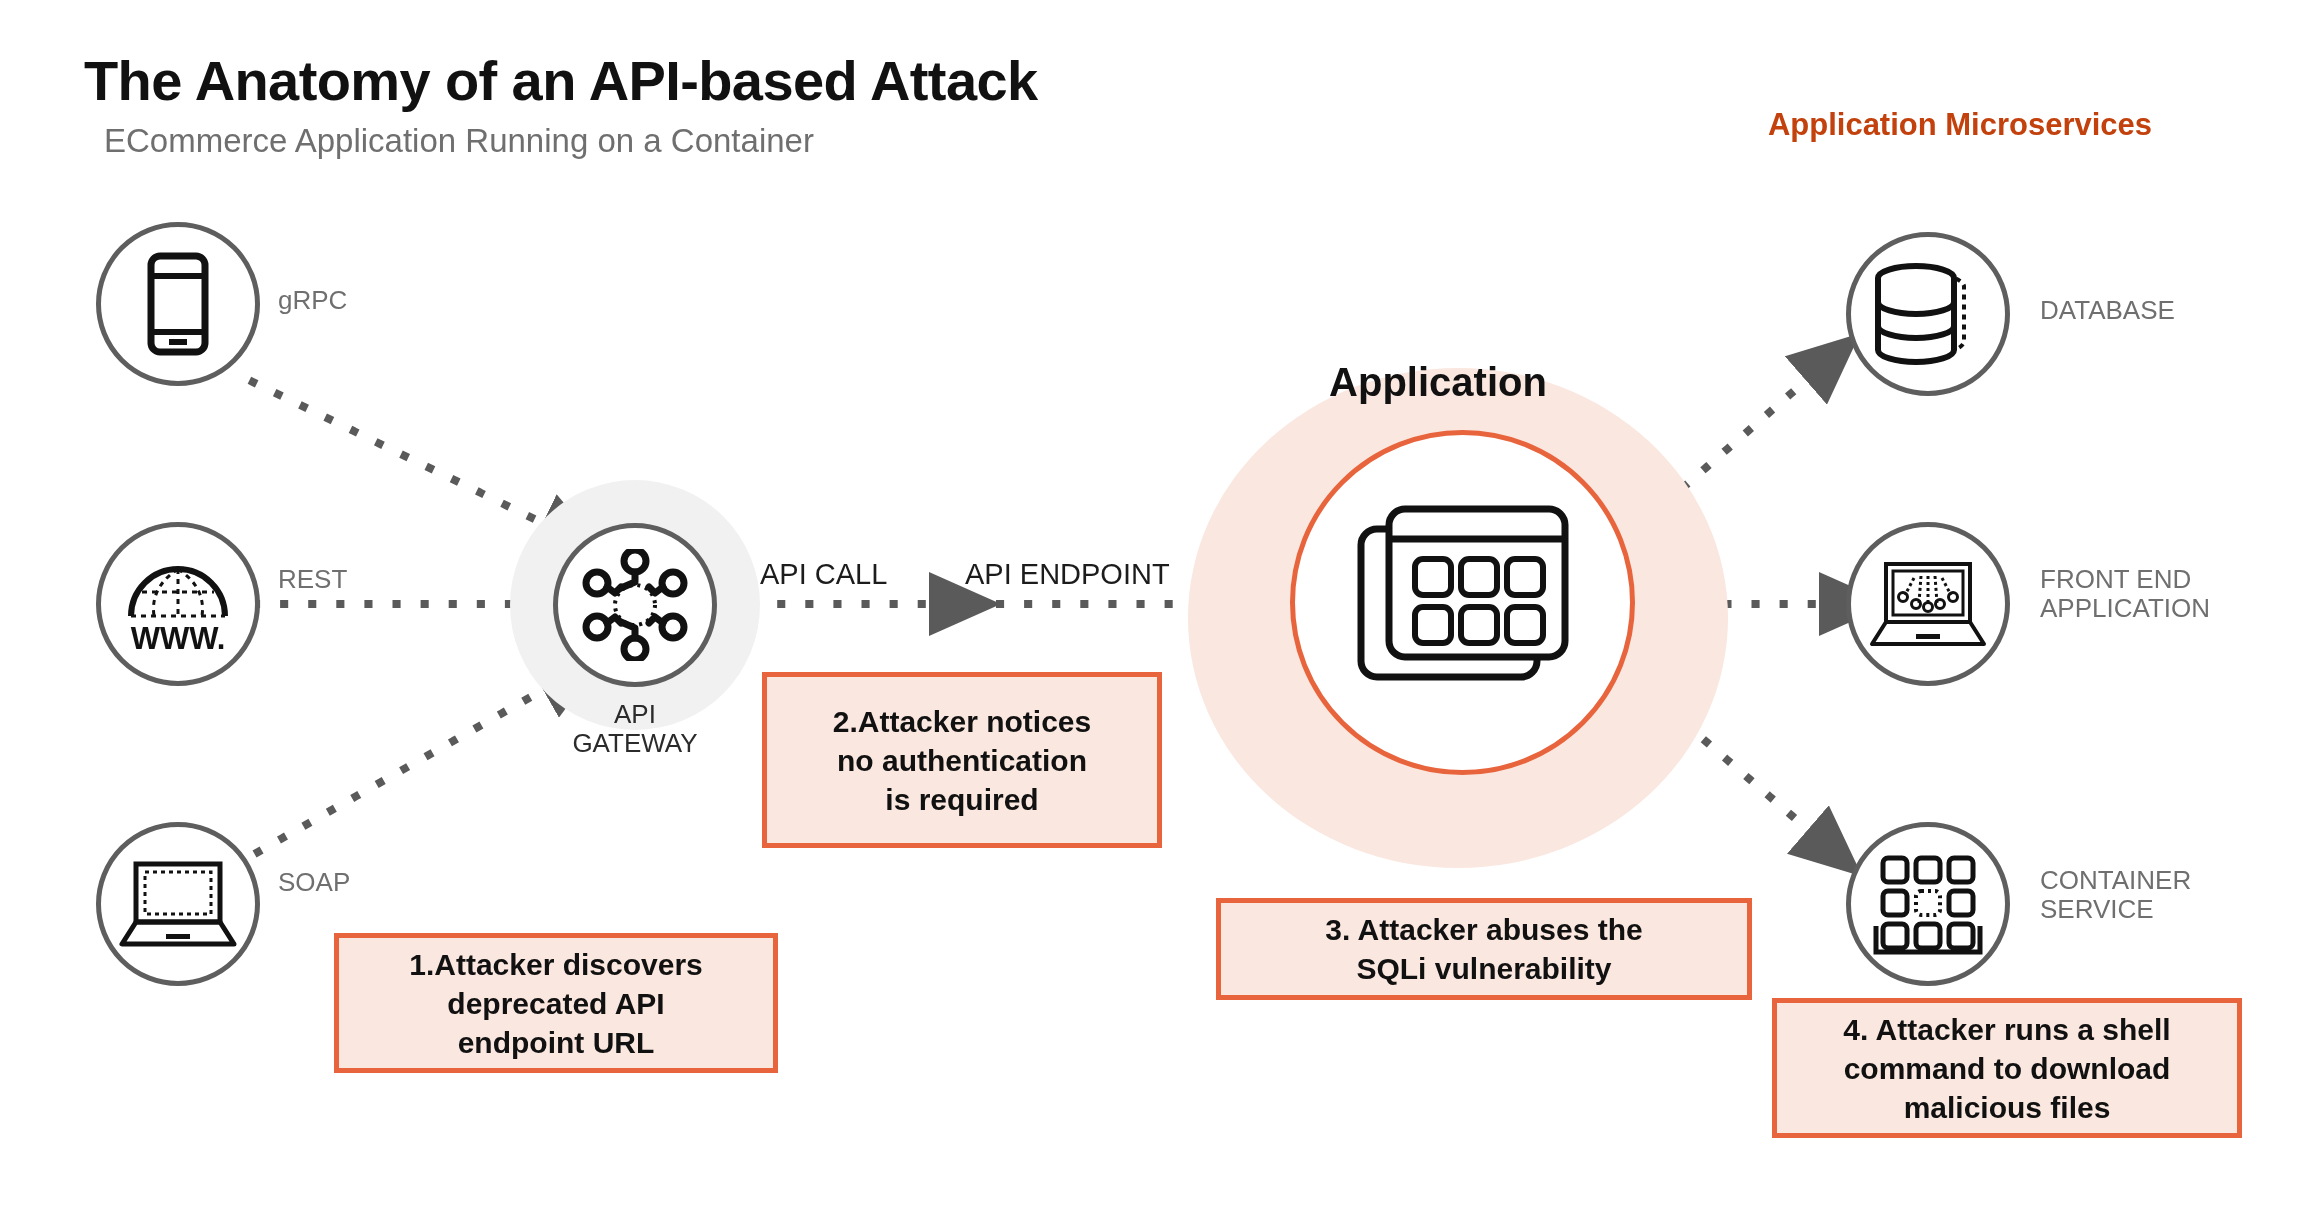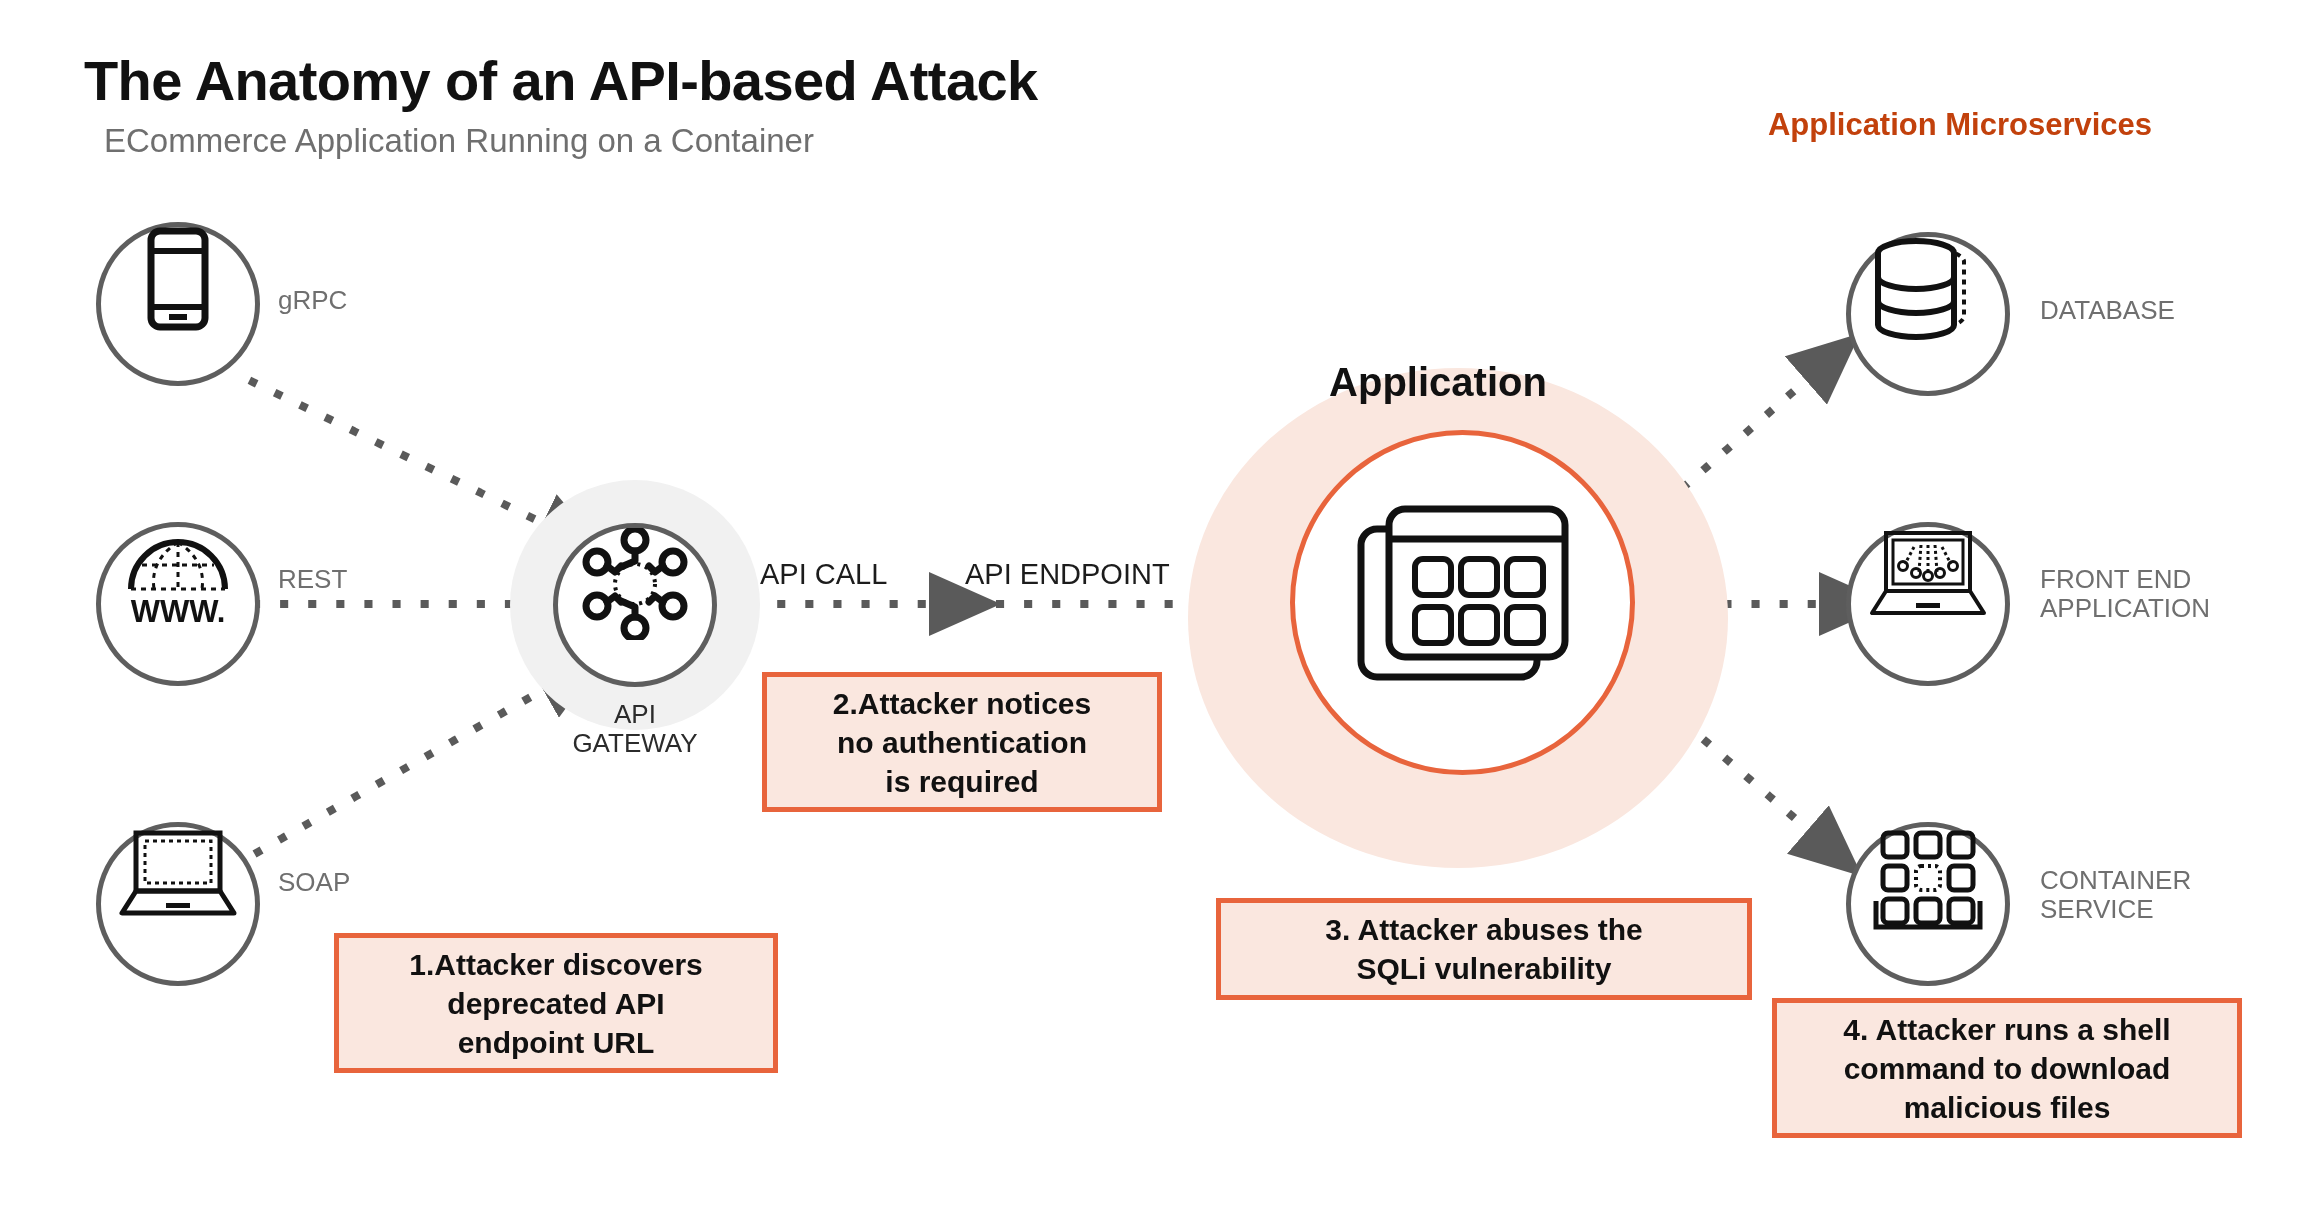"WWW." .node-circle { align-items: none -> center }
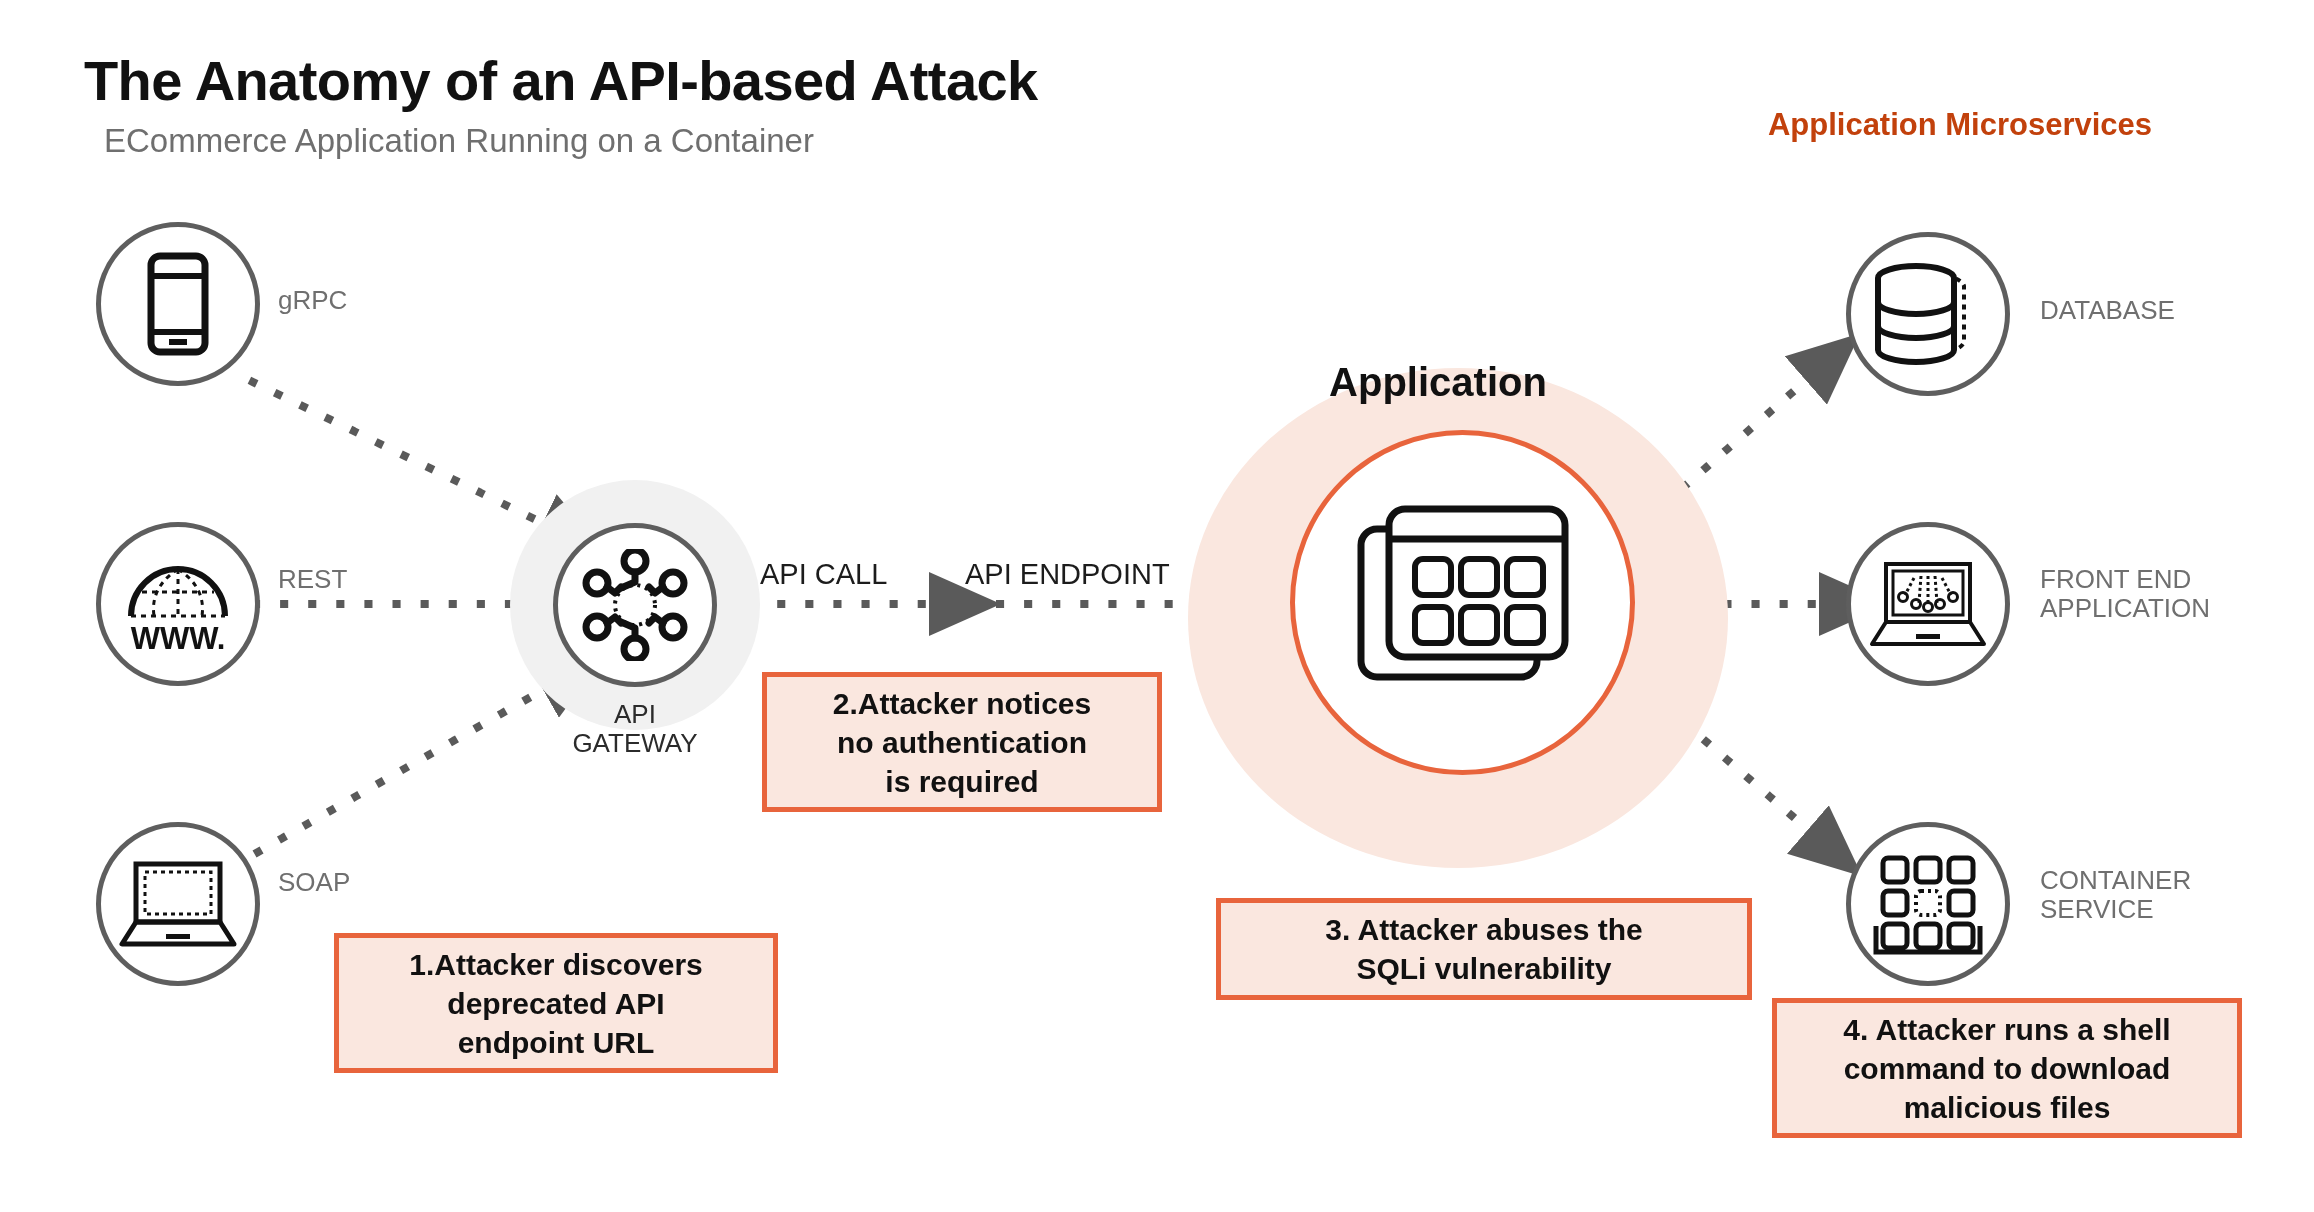"2.Attacker notices" div.callout { height: 140px -> 176px }
